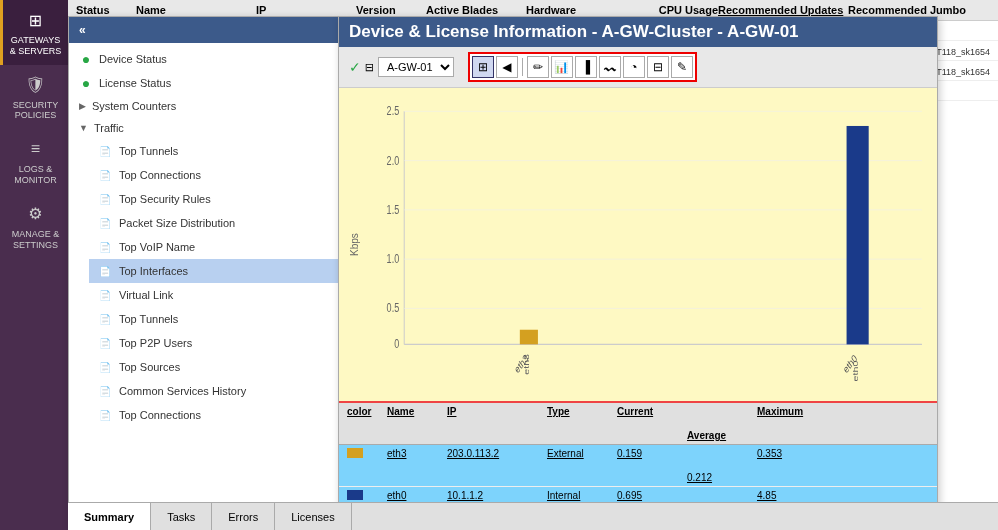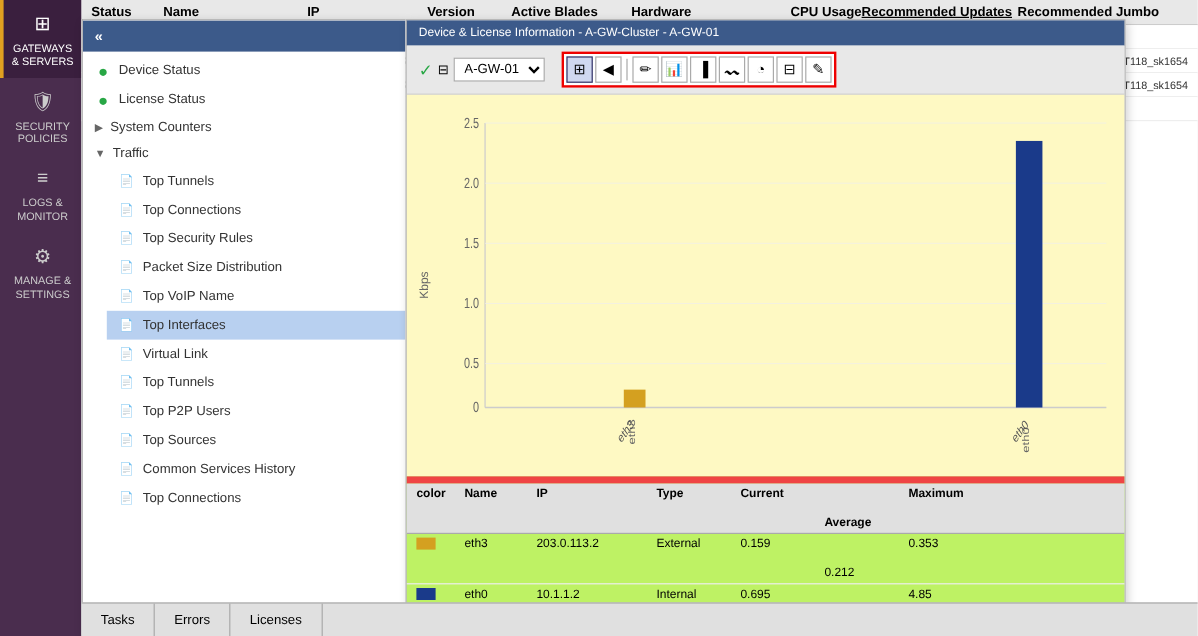"Device & License Information -" .content-header { font-size: 10px -> 17px; font-weight: normal -> bold }
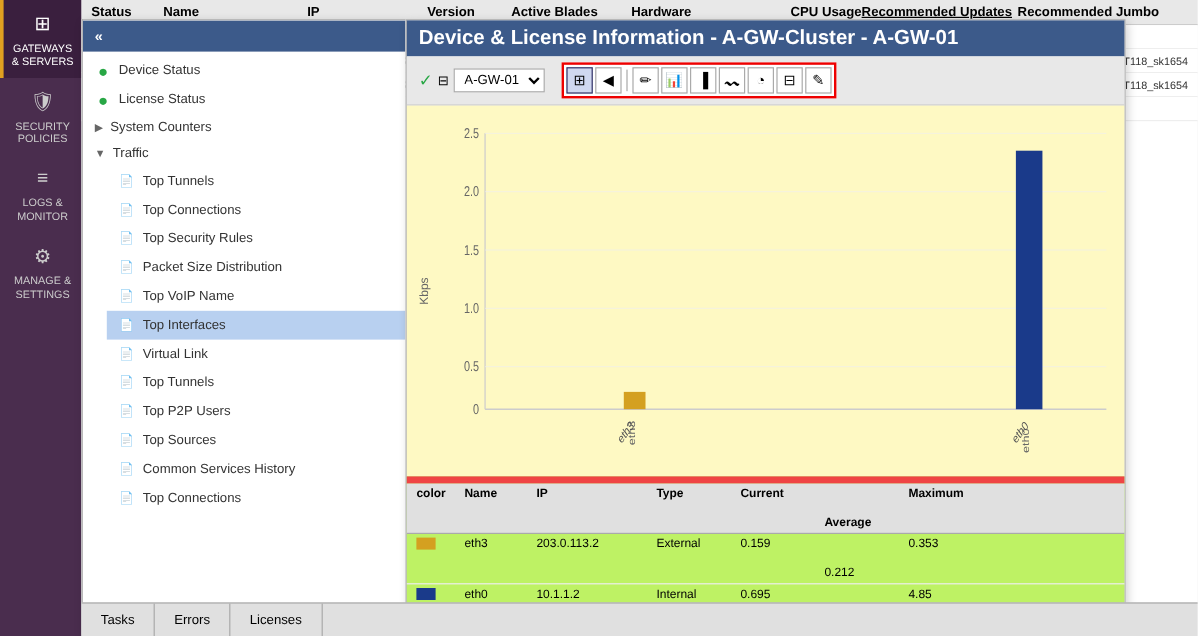"color" .bottom-table { background: #bef264 -> #7dd3fc; border-top: 6px solid #ef4444 -> 2px solid #ef4444; text-decoration: none -> underline }
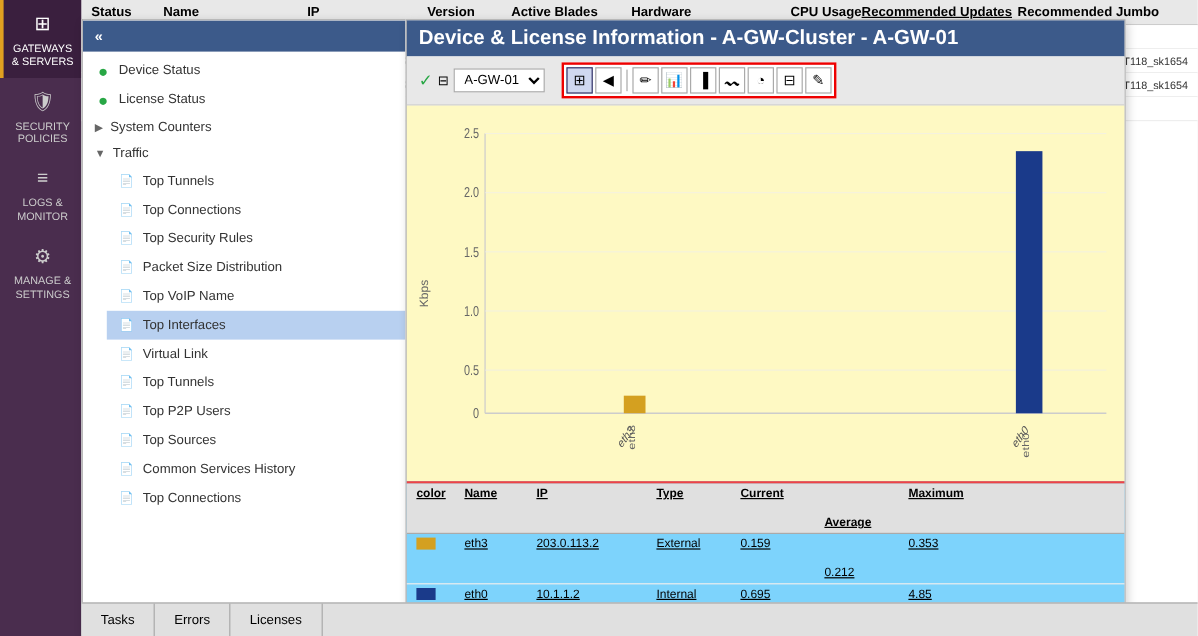"Summary" div.bottom-tab { html: none -> <div>Summary</div> }
